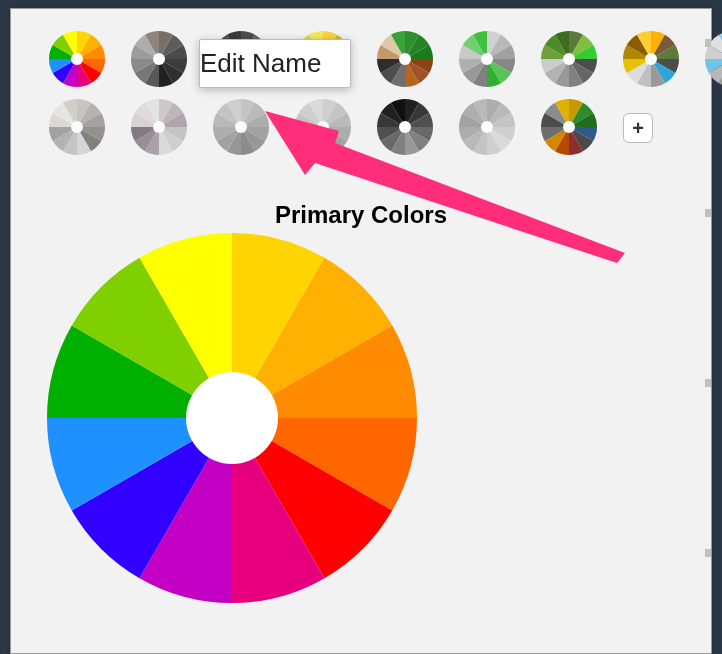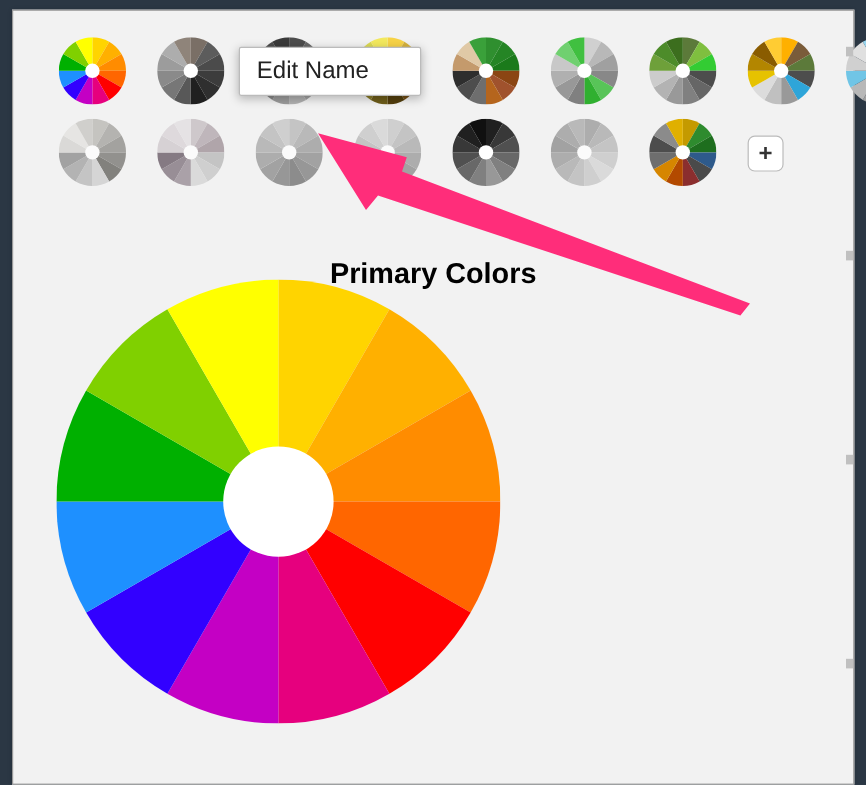"Edit Name" .context-menu .mi { font-size: 20px -> 26px; padding: 4px 14px -> 4px 0 }
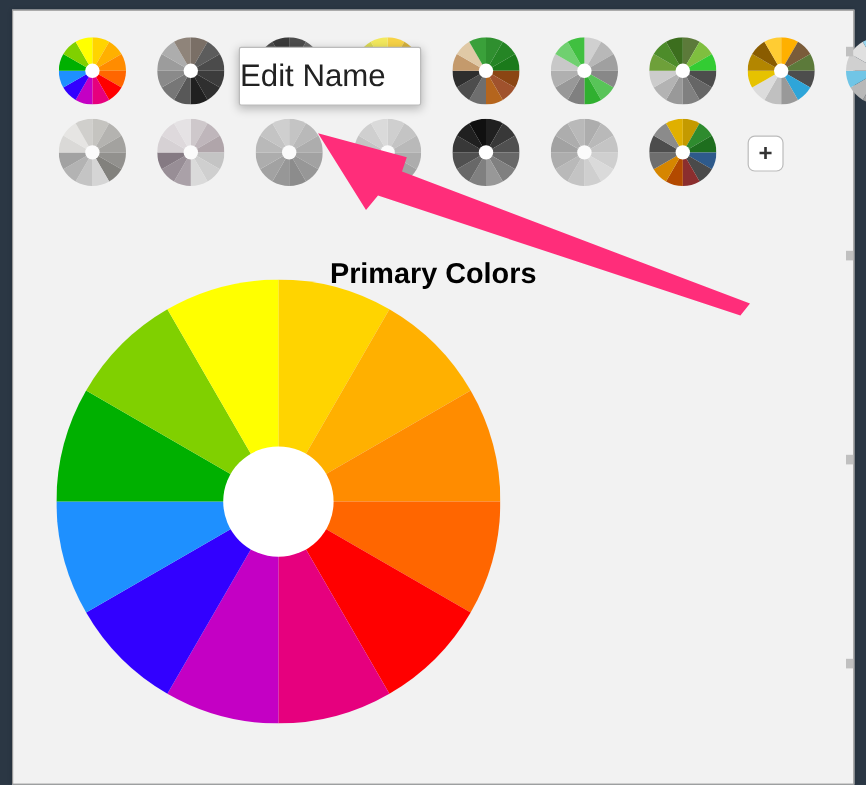"Primary Colors" .title { margin-top: 14px -> none }
